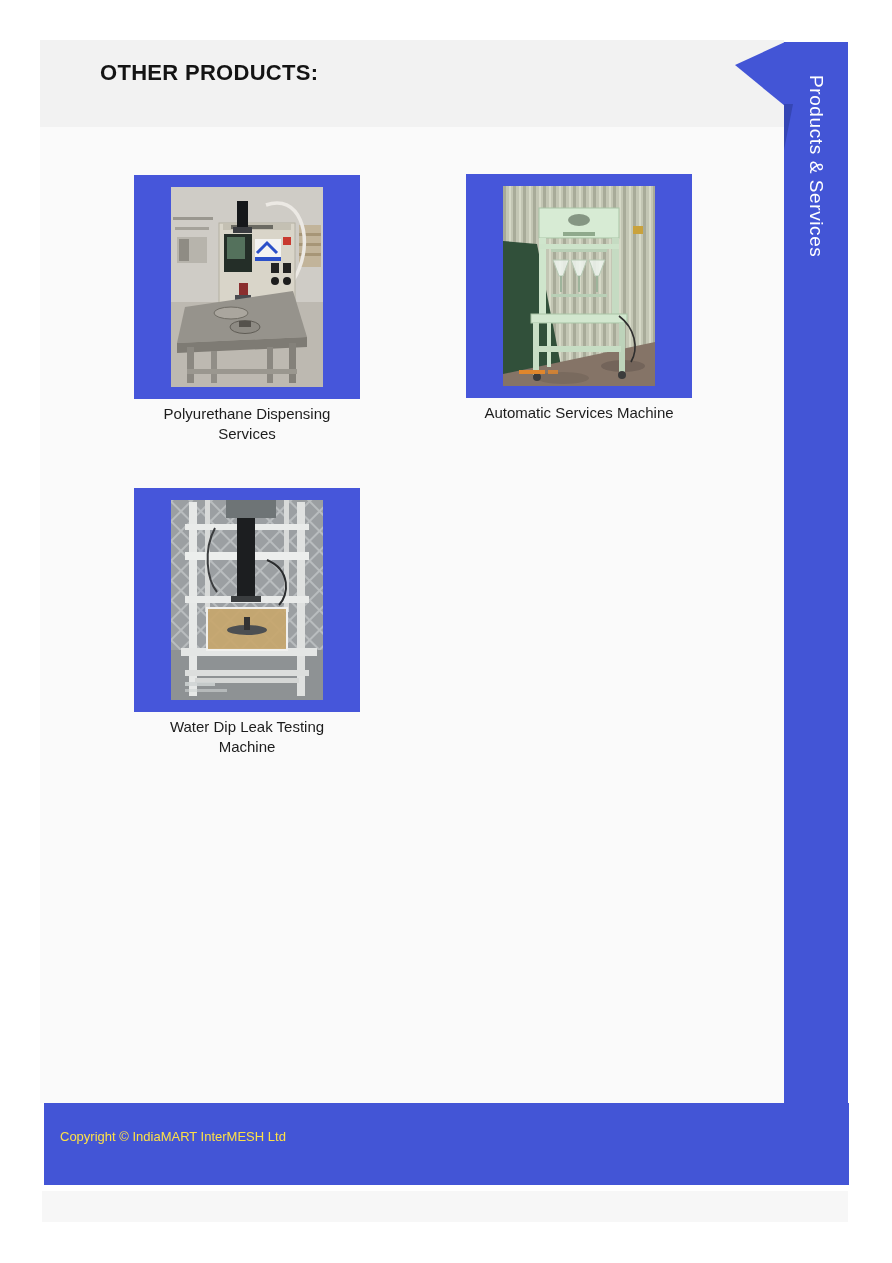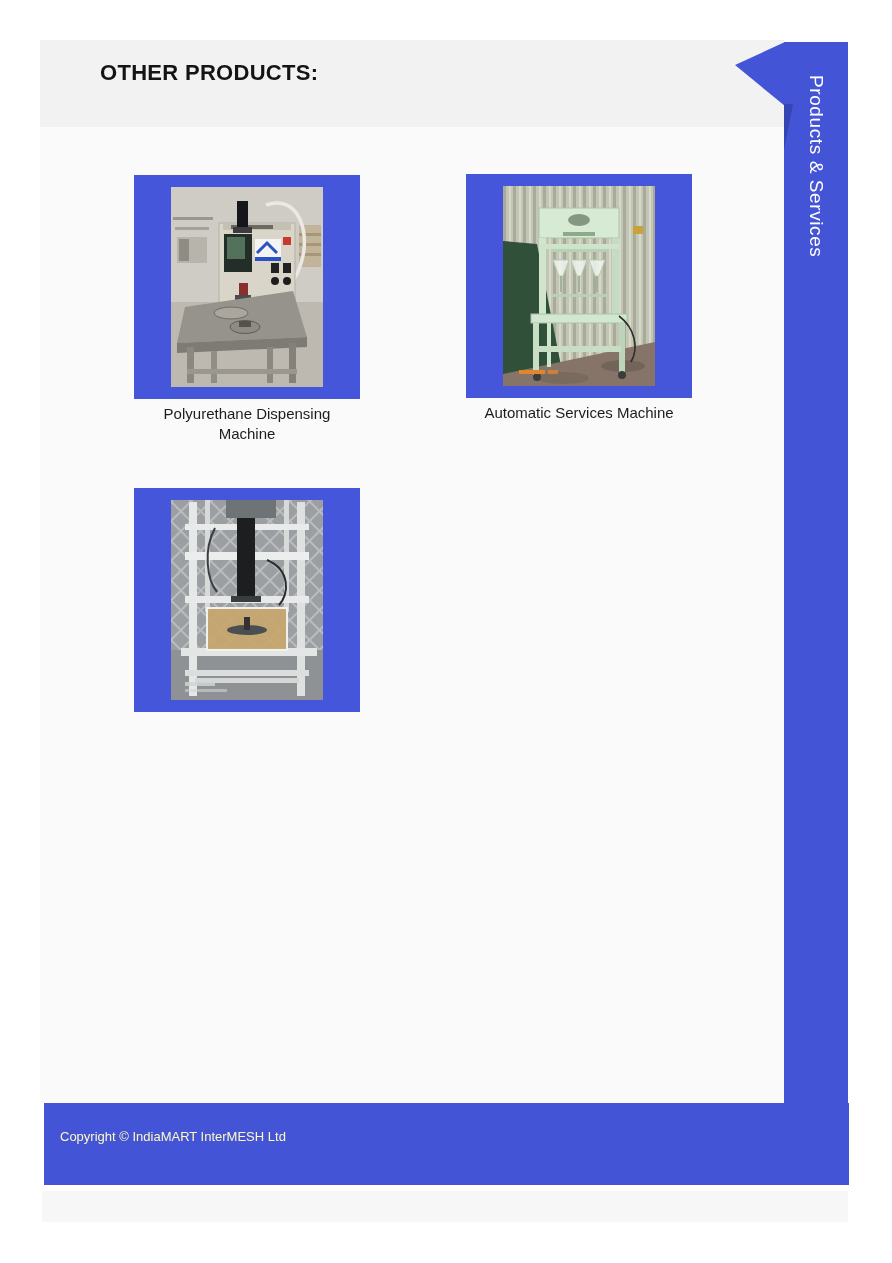"Polyurethane Dispensing Machine" div.product-caption { text: Machine -> Services }
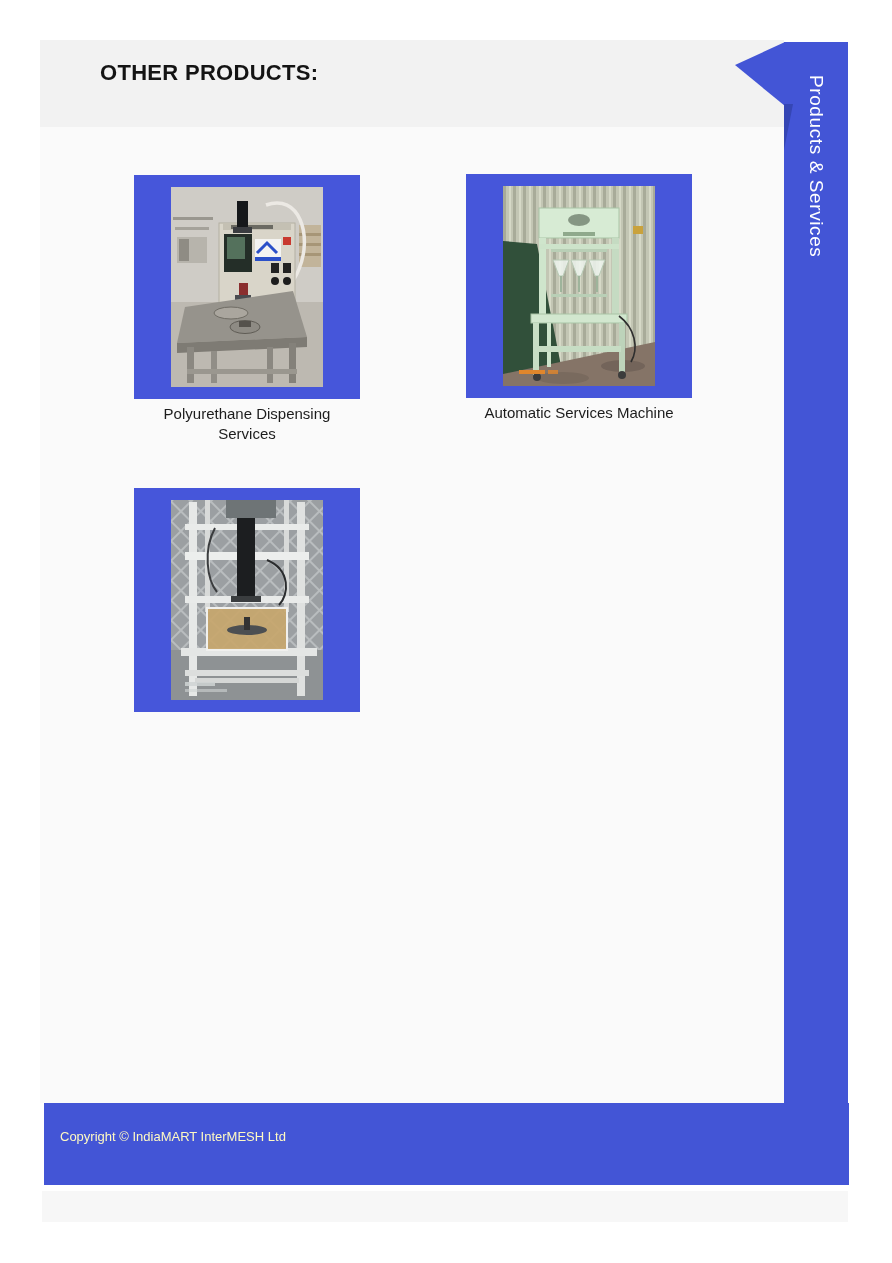"Water Dip Leak Testing Machine" div.product-caption { html: none -> <div>Water Dip Leak Testing Machine</div> }
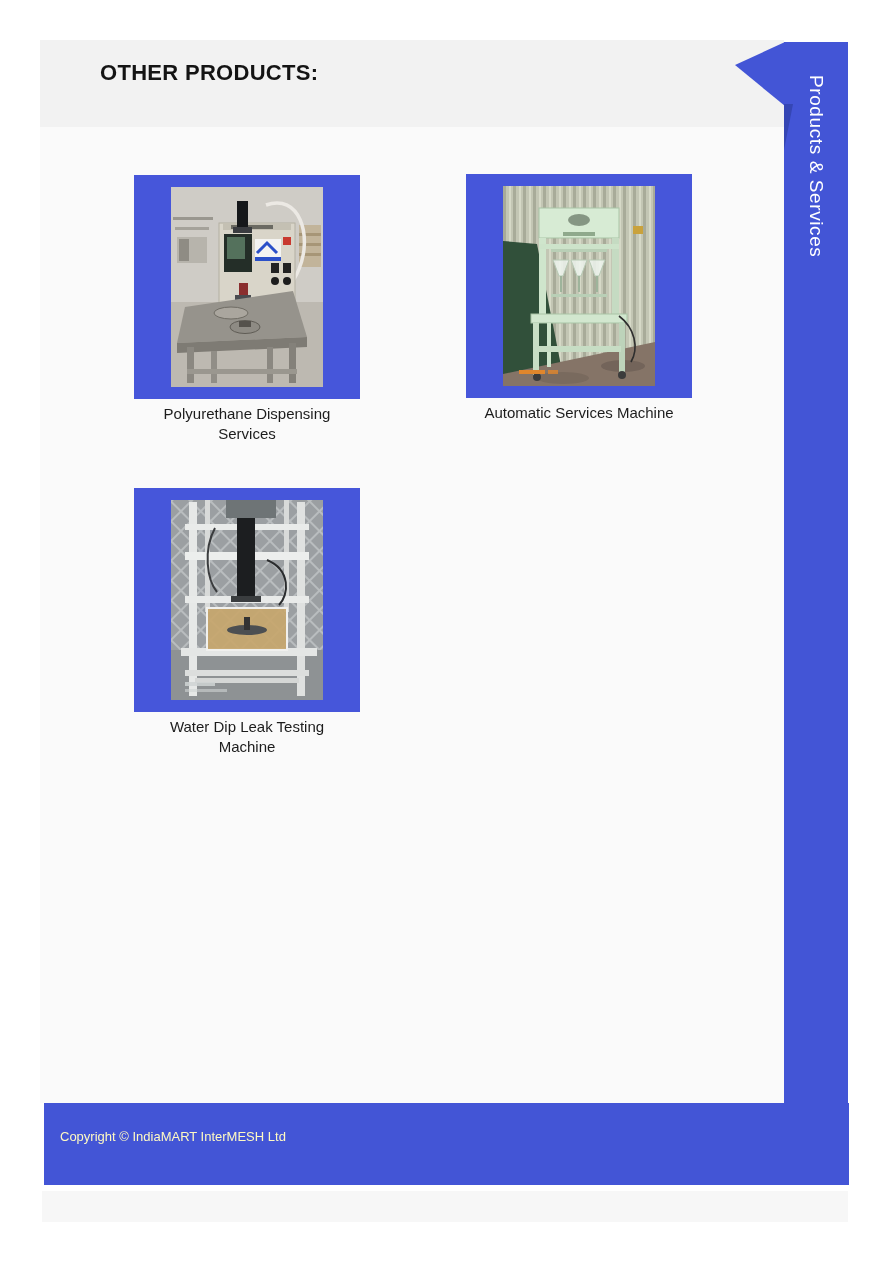"Copyright © IndiaMART InterMESH Ltd" .footer-text { color: #fef9c3 -> #fde047 }
